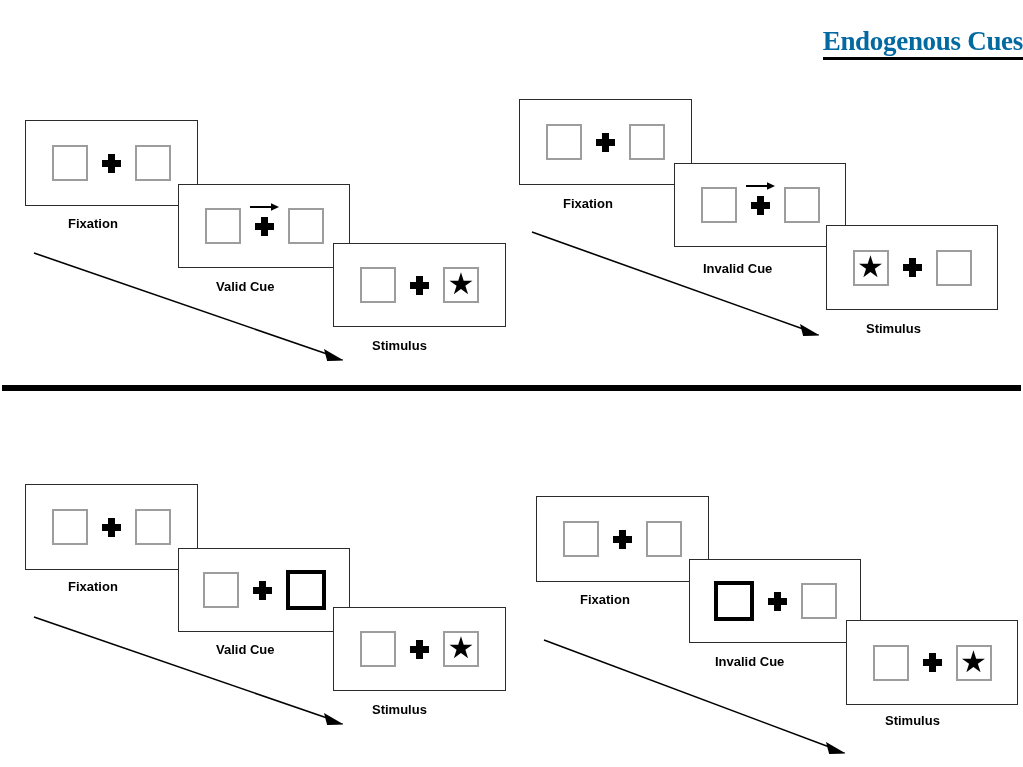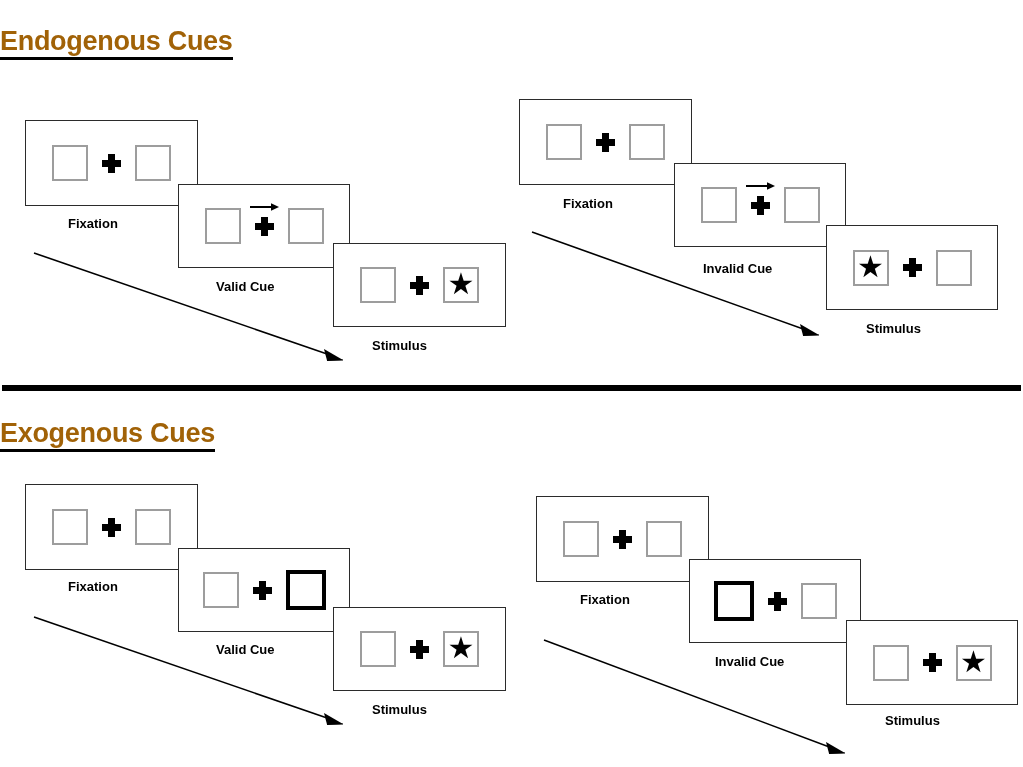"Endogenous Cues" .section-title { color: #a16207 -> #0369a1; font-family: Liberation Sans, sans-serif -> Liberation Serif, serif; text-align: left -> right }
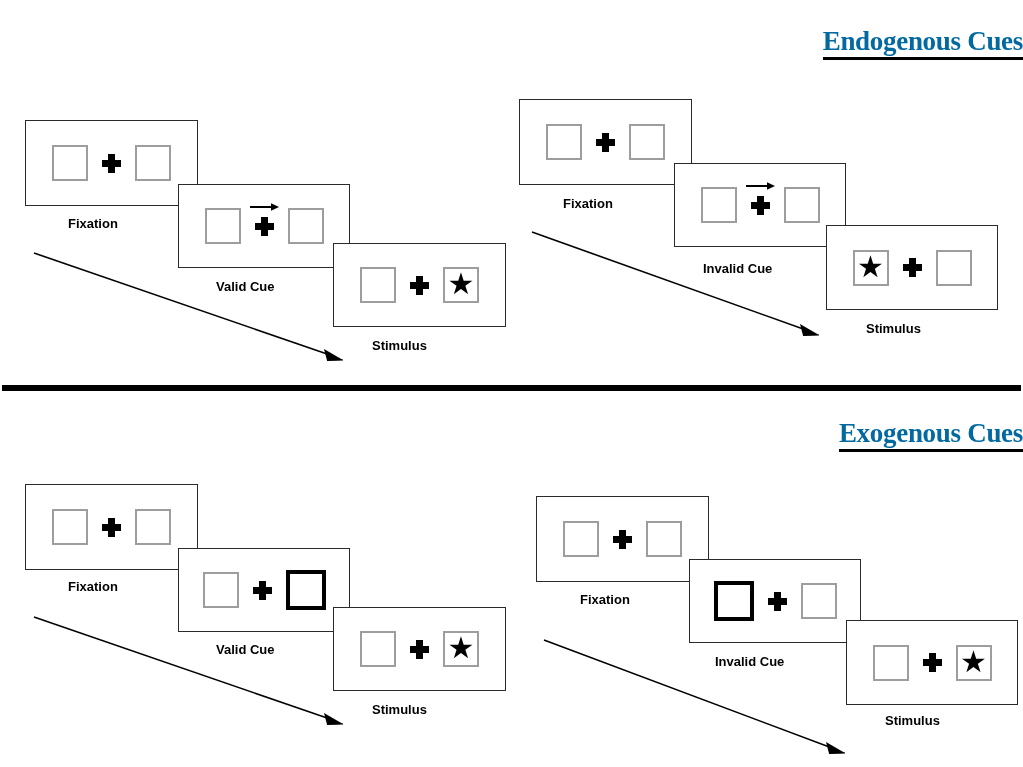"Exogenous Cues" div.section-title { html: <div> <span>Exogenous Cues</span> </div> -> none }
